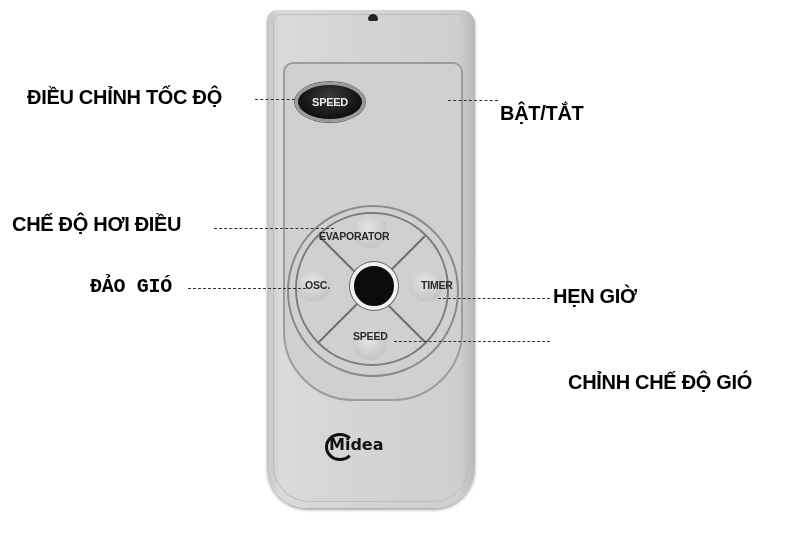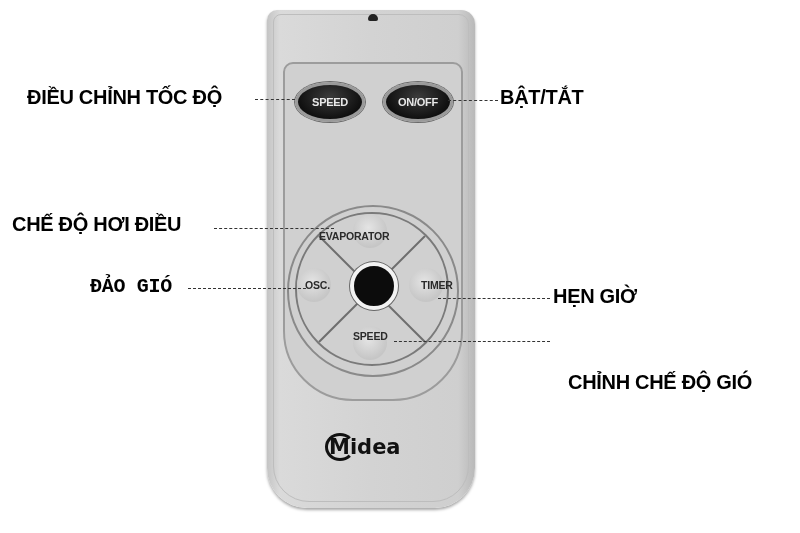"ON/OFF" div.pill { html: <div> <span>ON/OFF</span> </div> -> none }
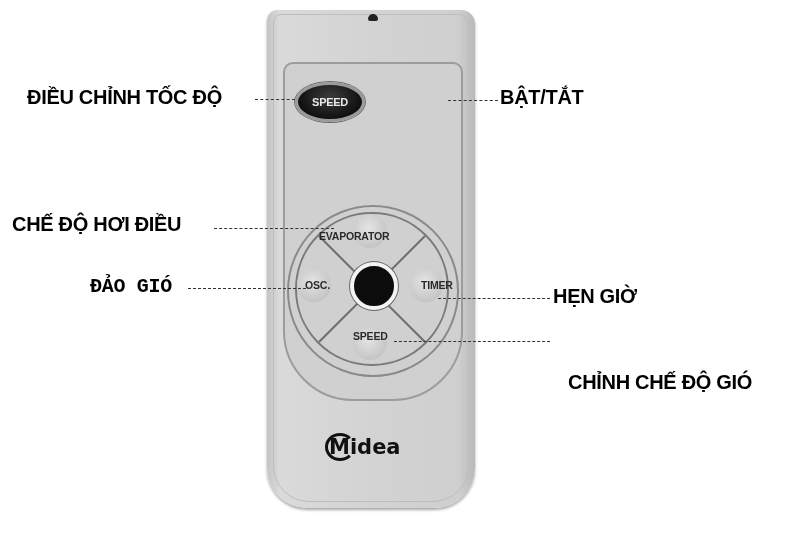"BẬT/TẮT" span.callout { top: 86px -> 102px }
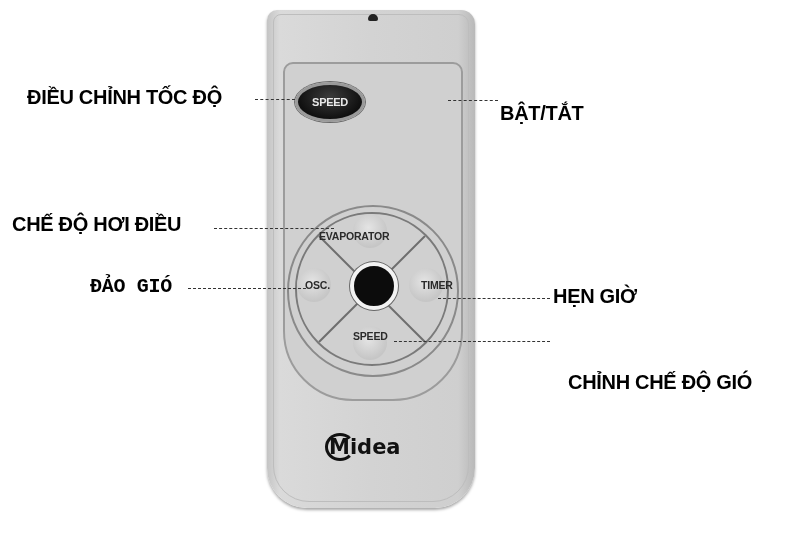"Midea" .logo { font-size: 21px -> 16px }
